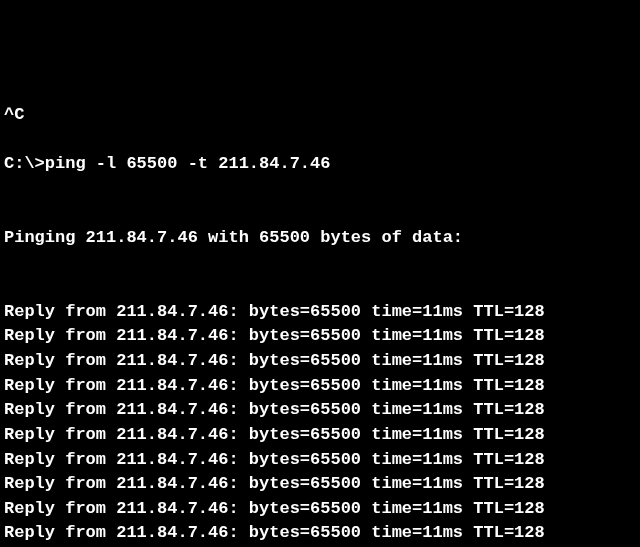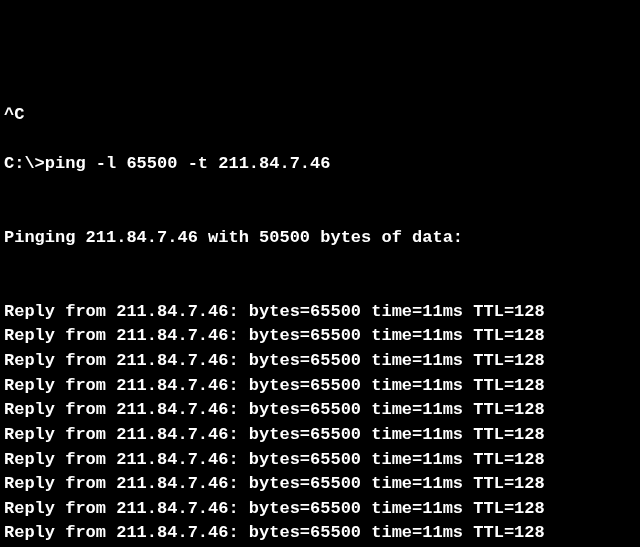"Pinging 211.84.7.46 with 50500 bytes" div.line { text: 50500 -> 65500 }
